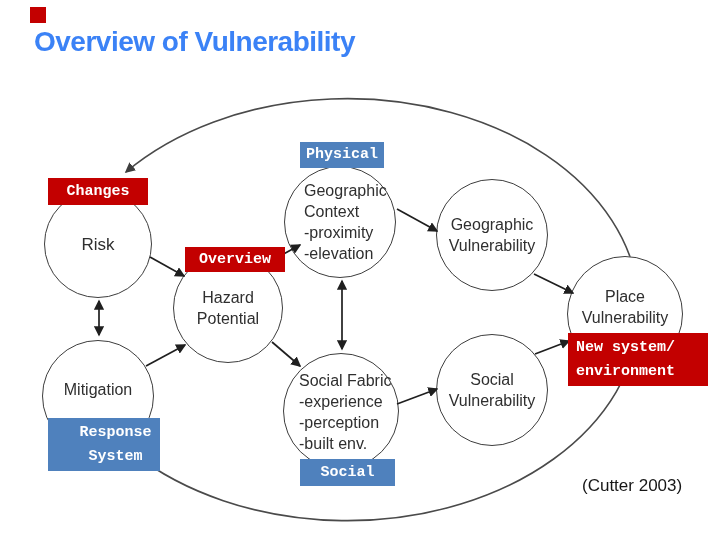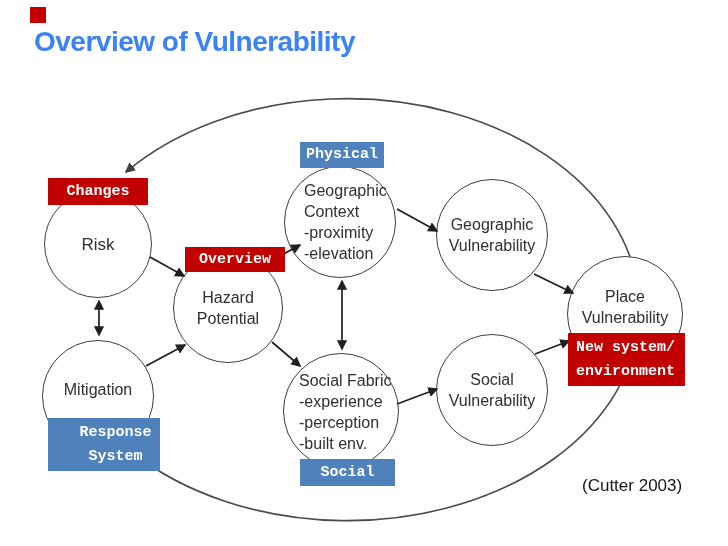"New system/" div.tag { width: 117px -> 140px }
